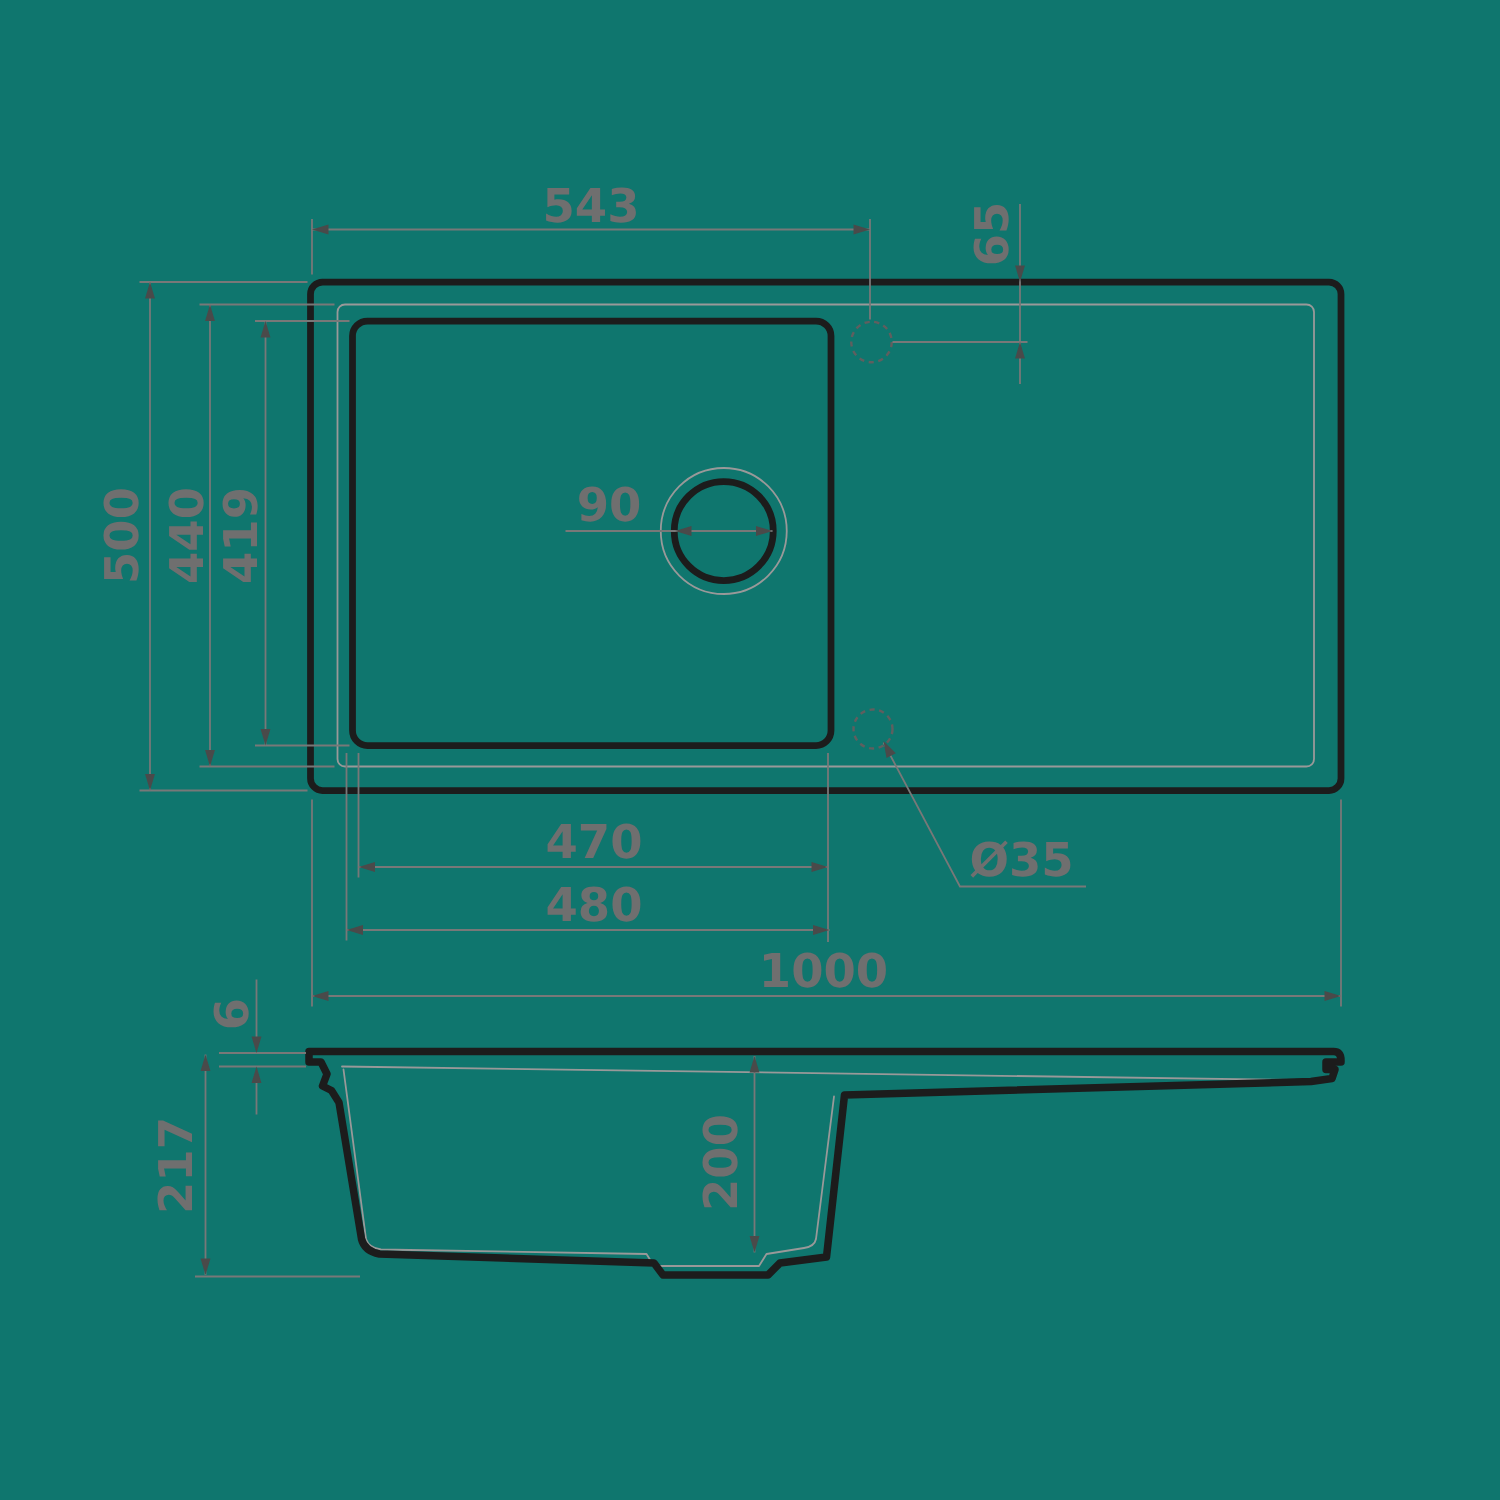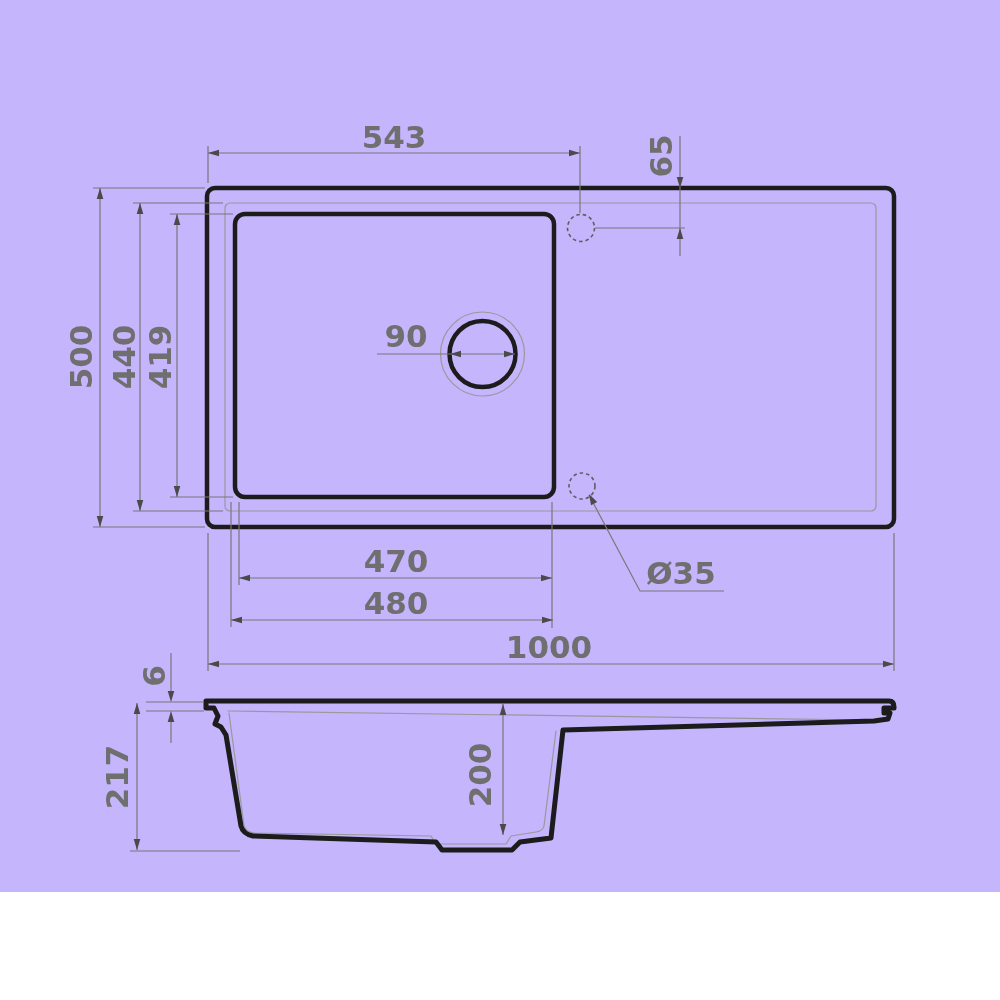"543" .stage { background: #c4b5fd -> #0f766e; height: 892px -> 1000px }
